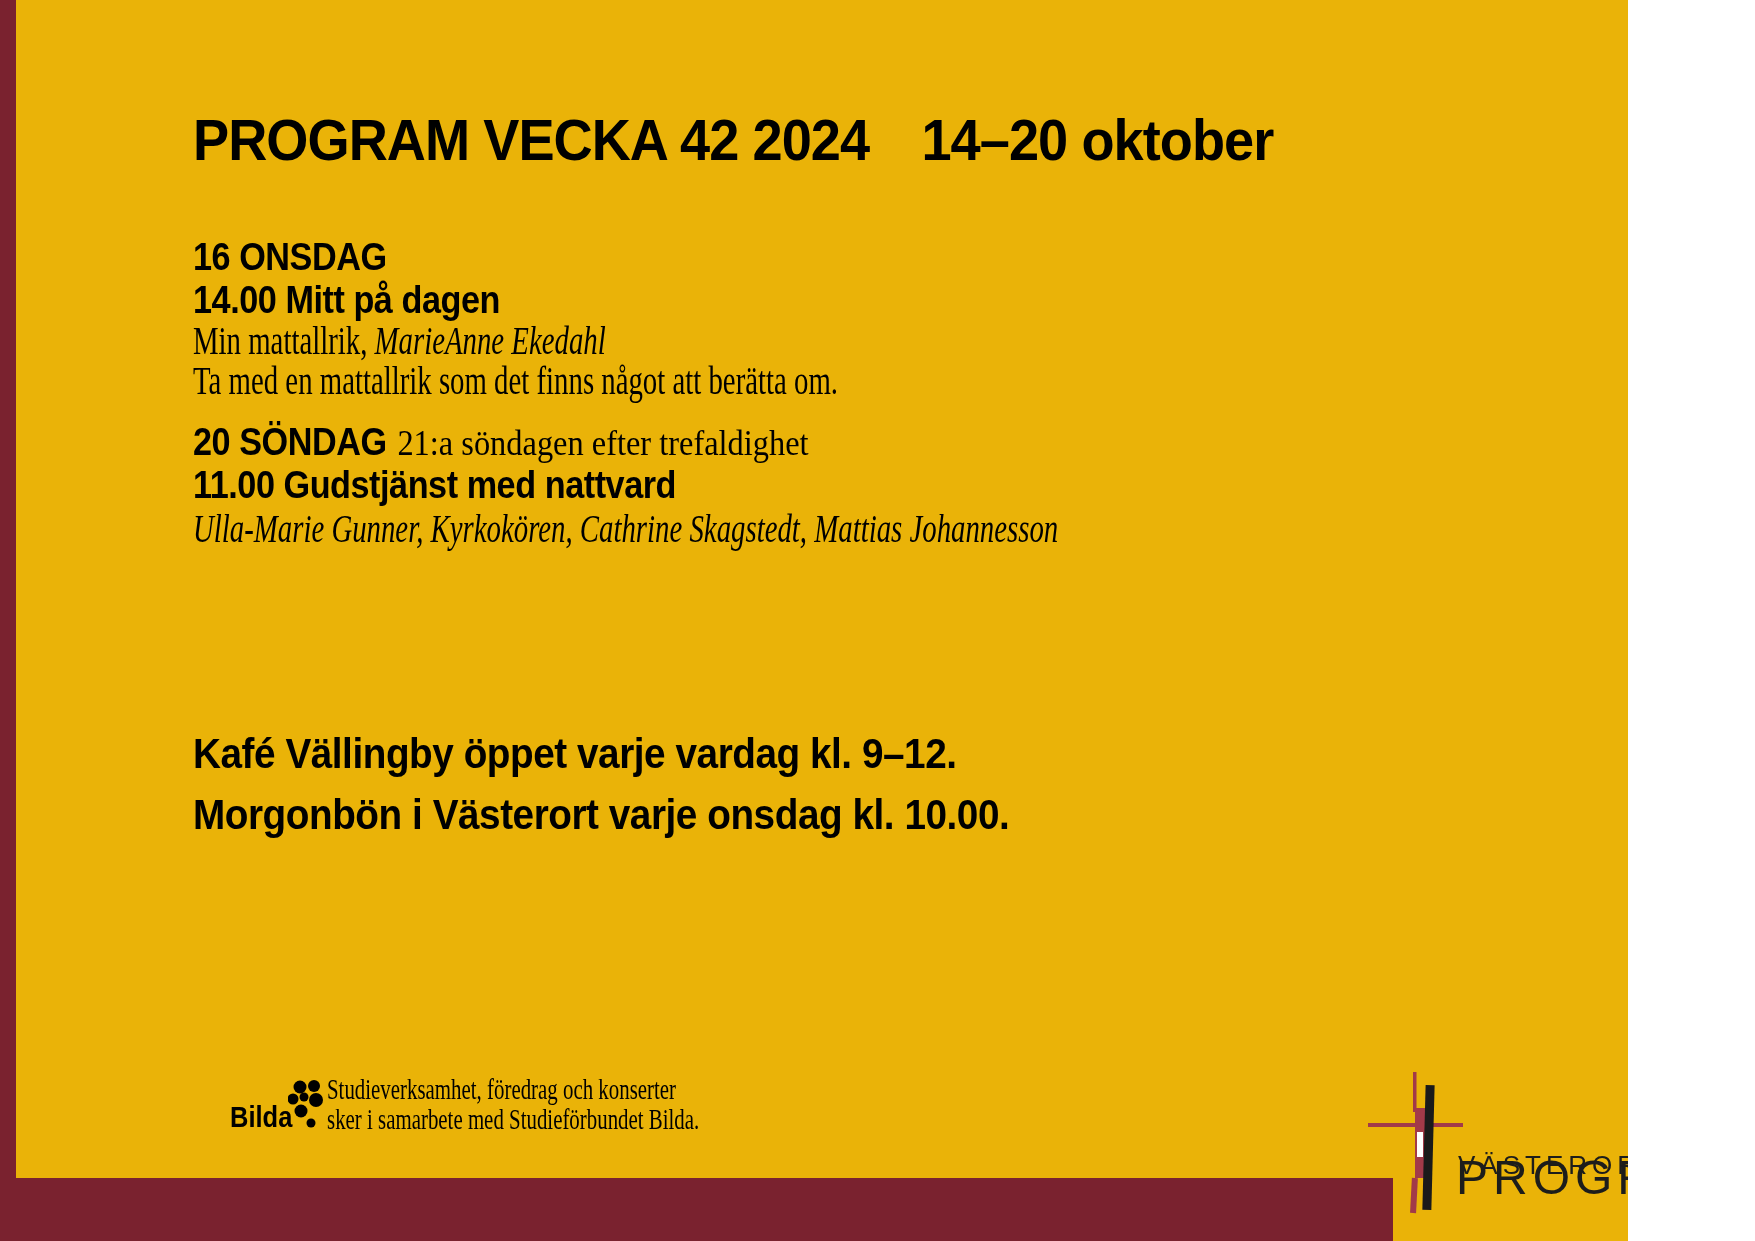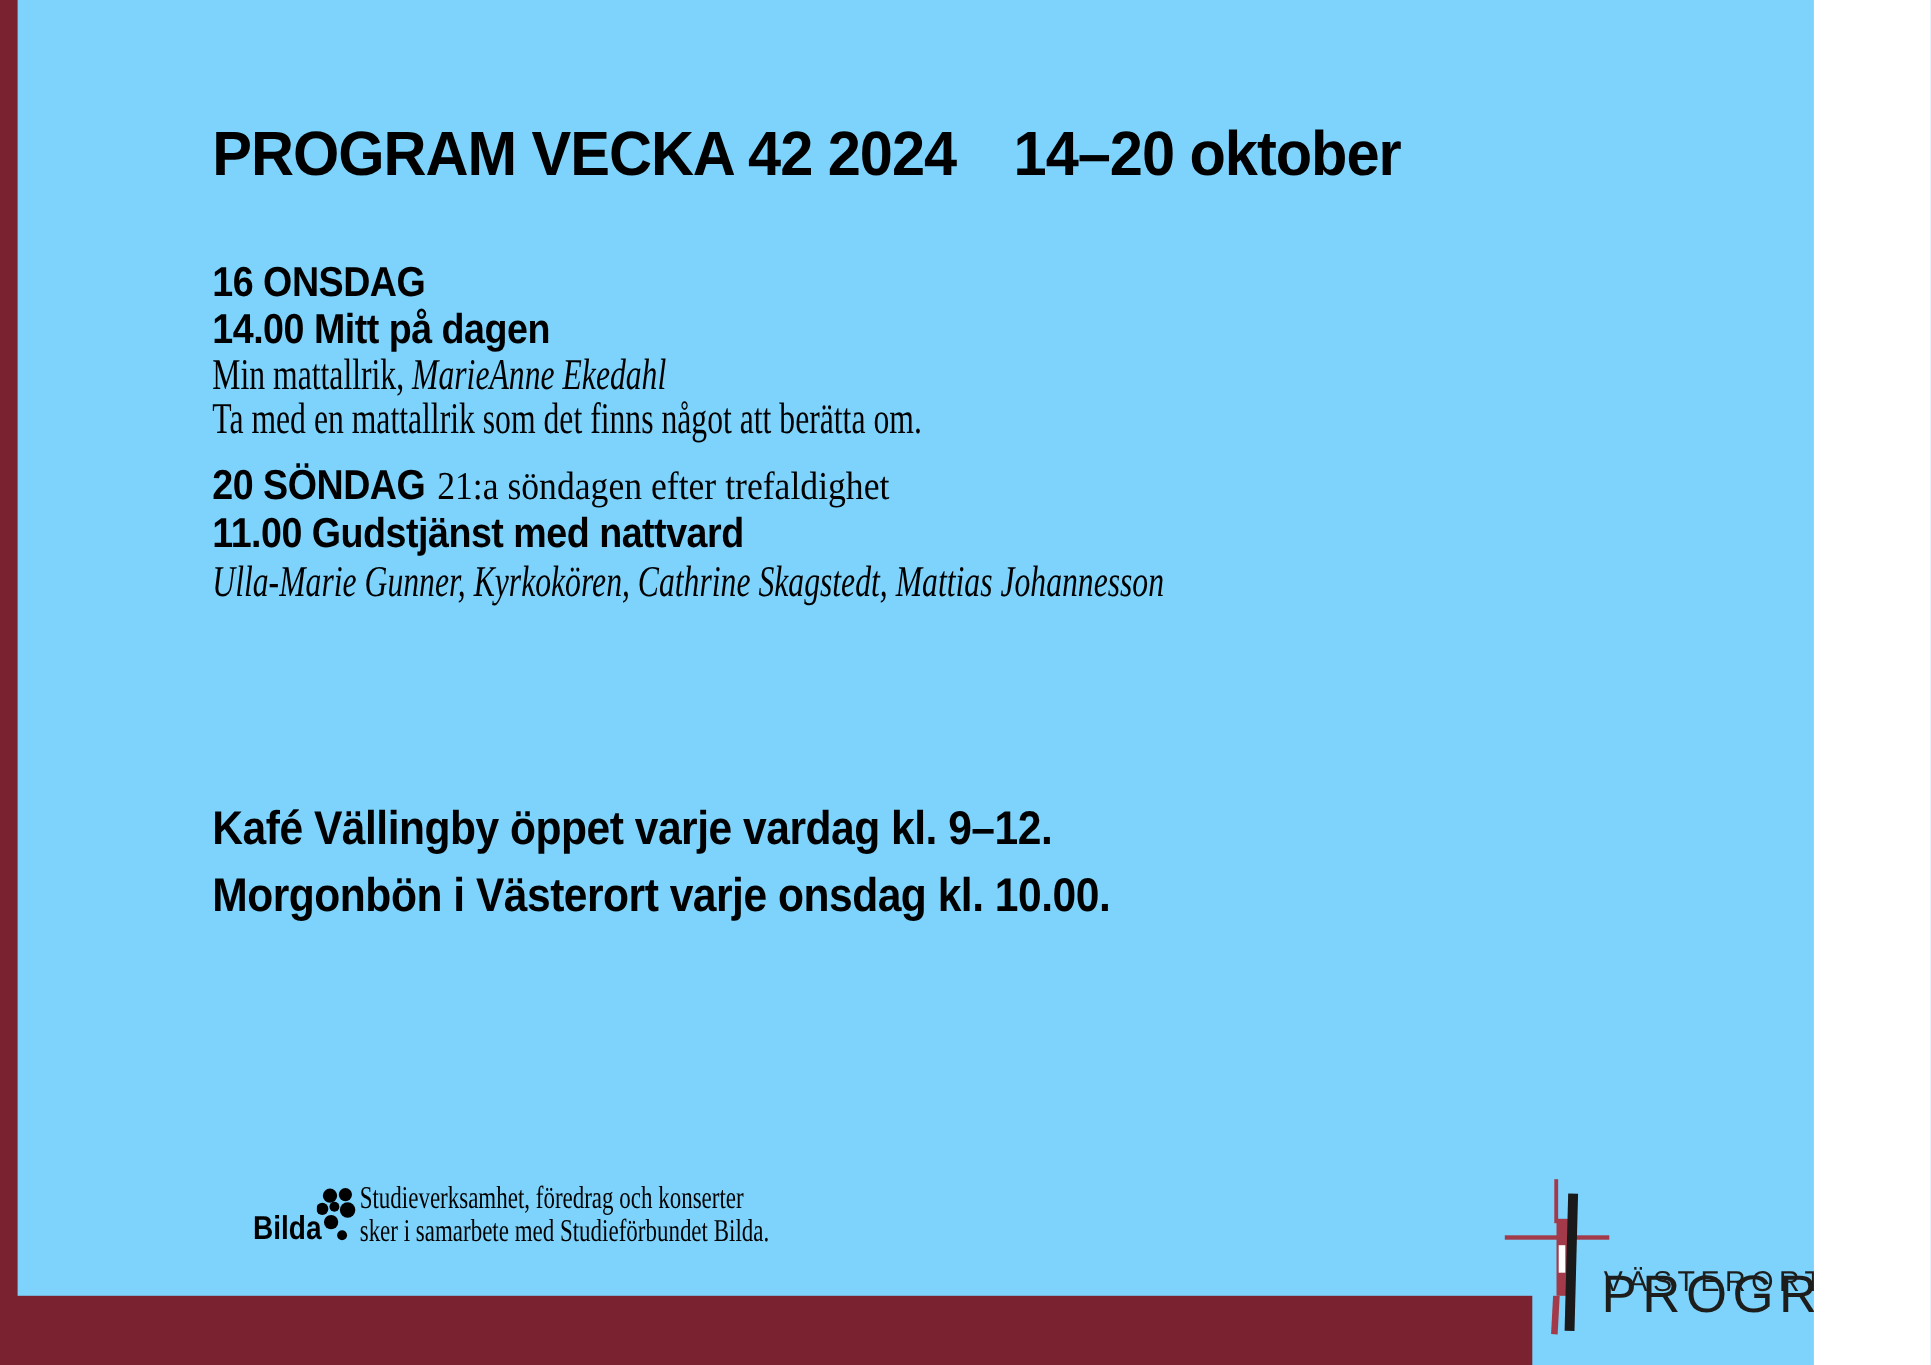"PROGRAM VECKA 42 2024 14–20" .page { background: #7dd3fc -> #eab308; padding-left: 21px -> none }
